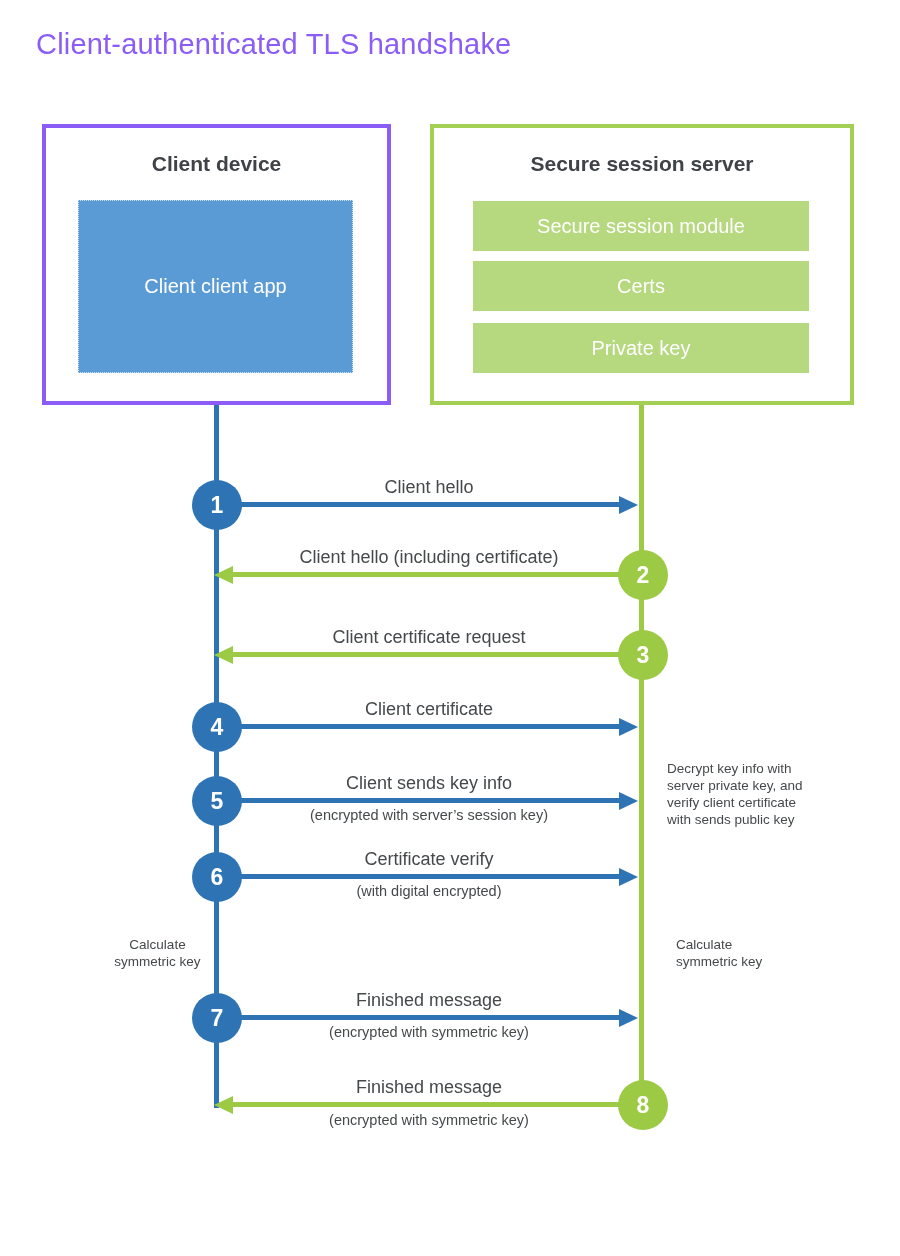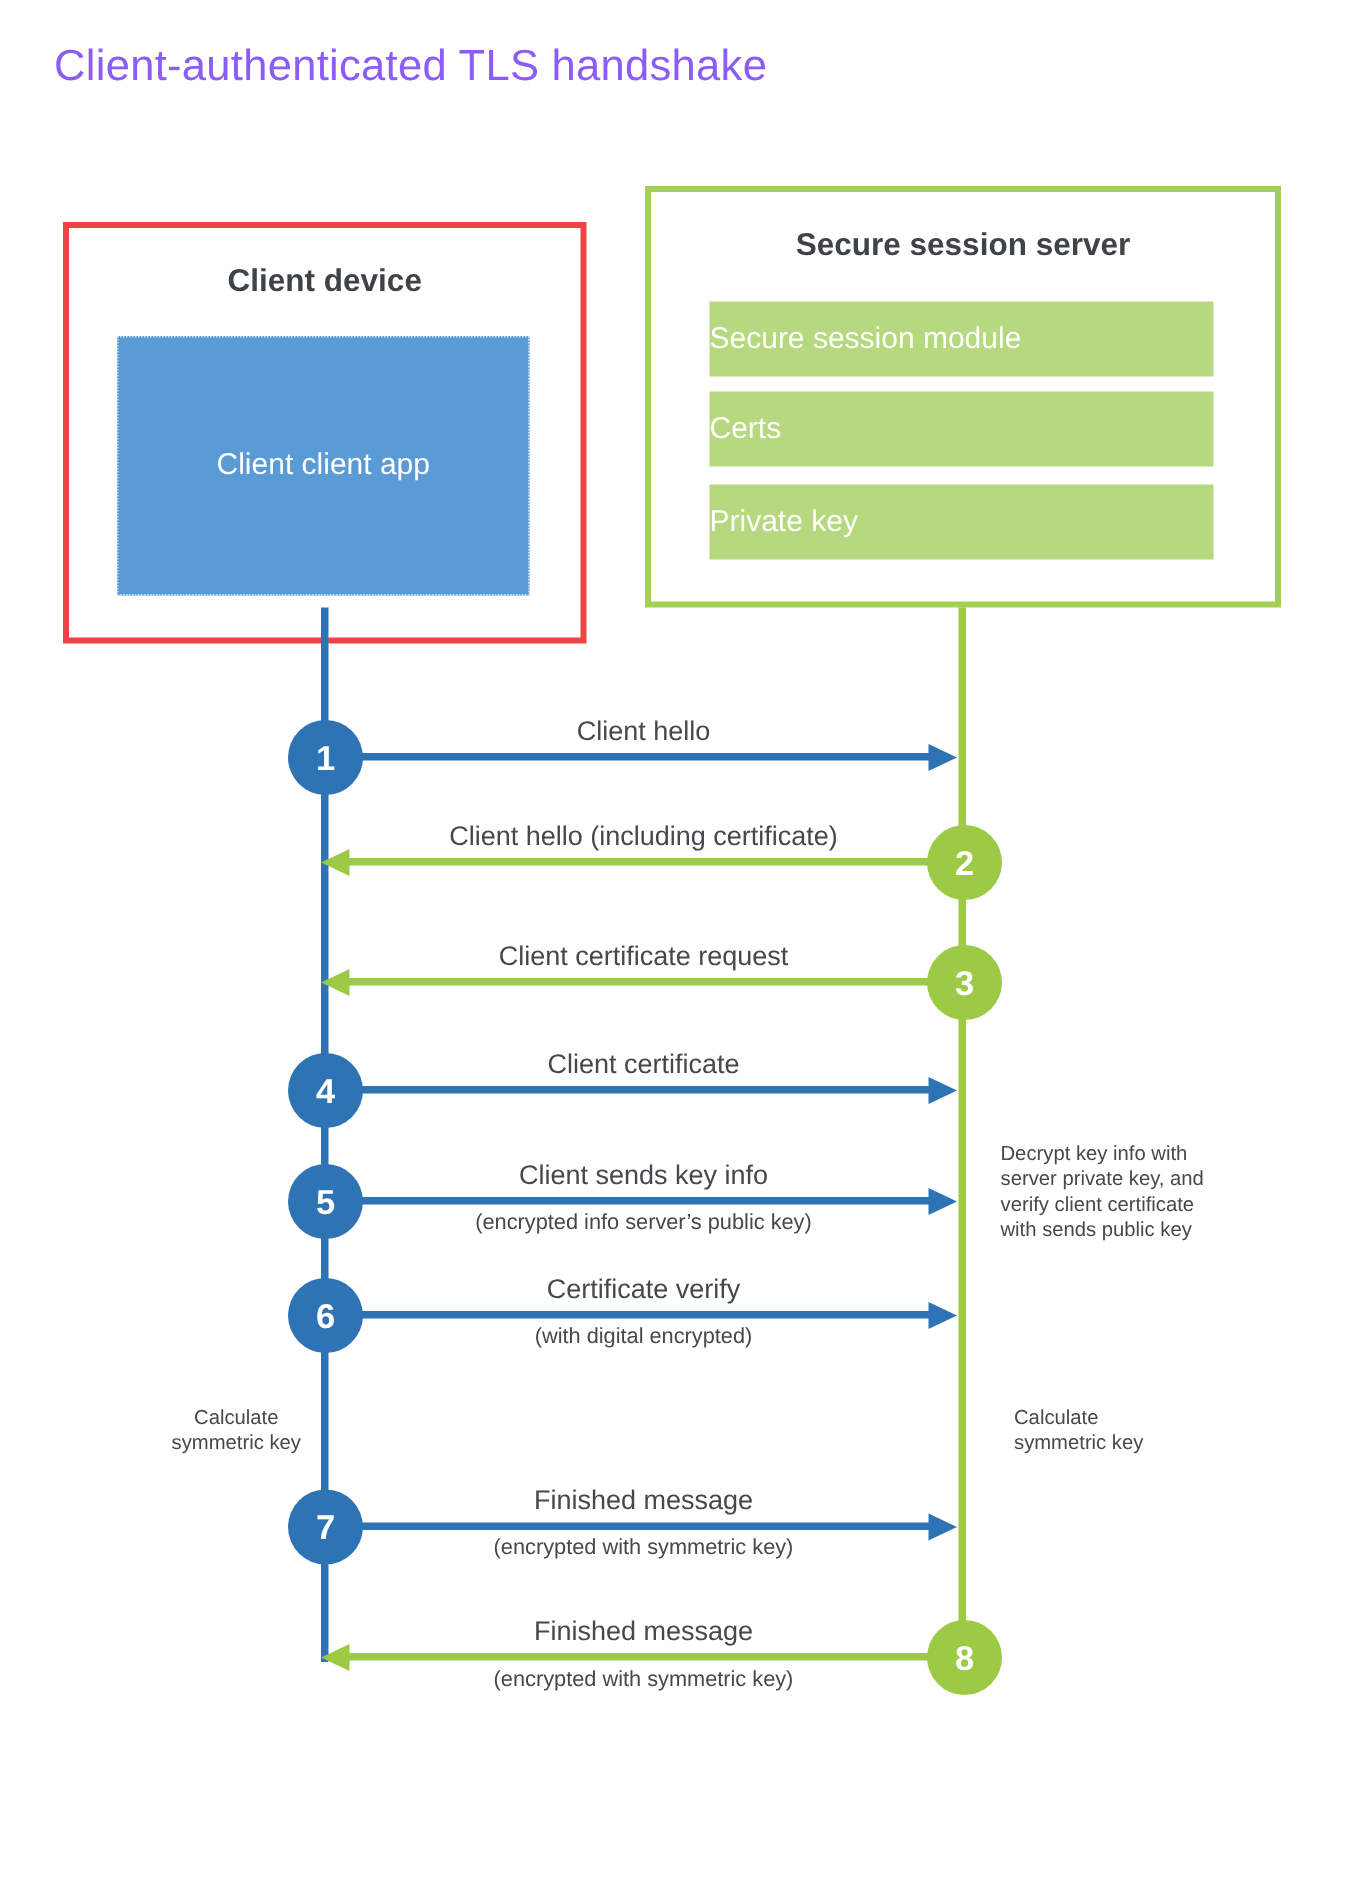"Client device" .client-box { border: 4px solid #ef4444 -> 4px solid #8b5cf6; margin-top: 24px -> none }
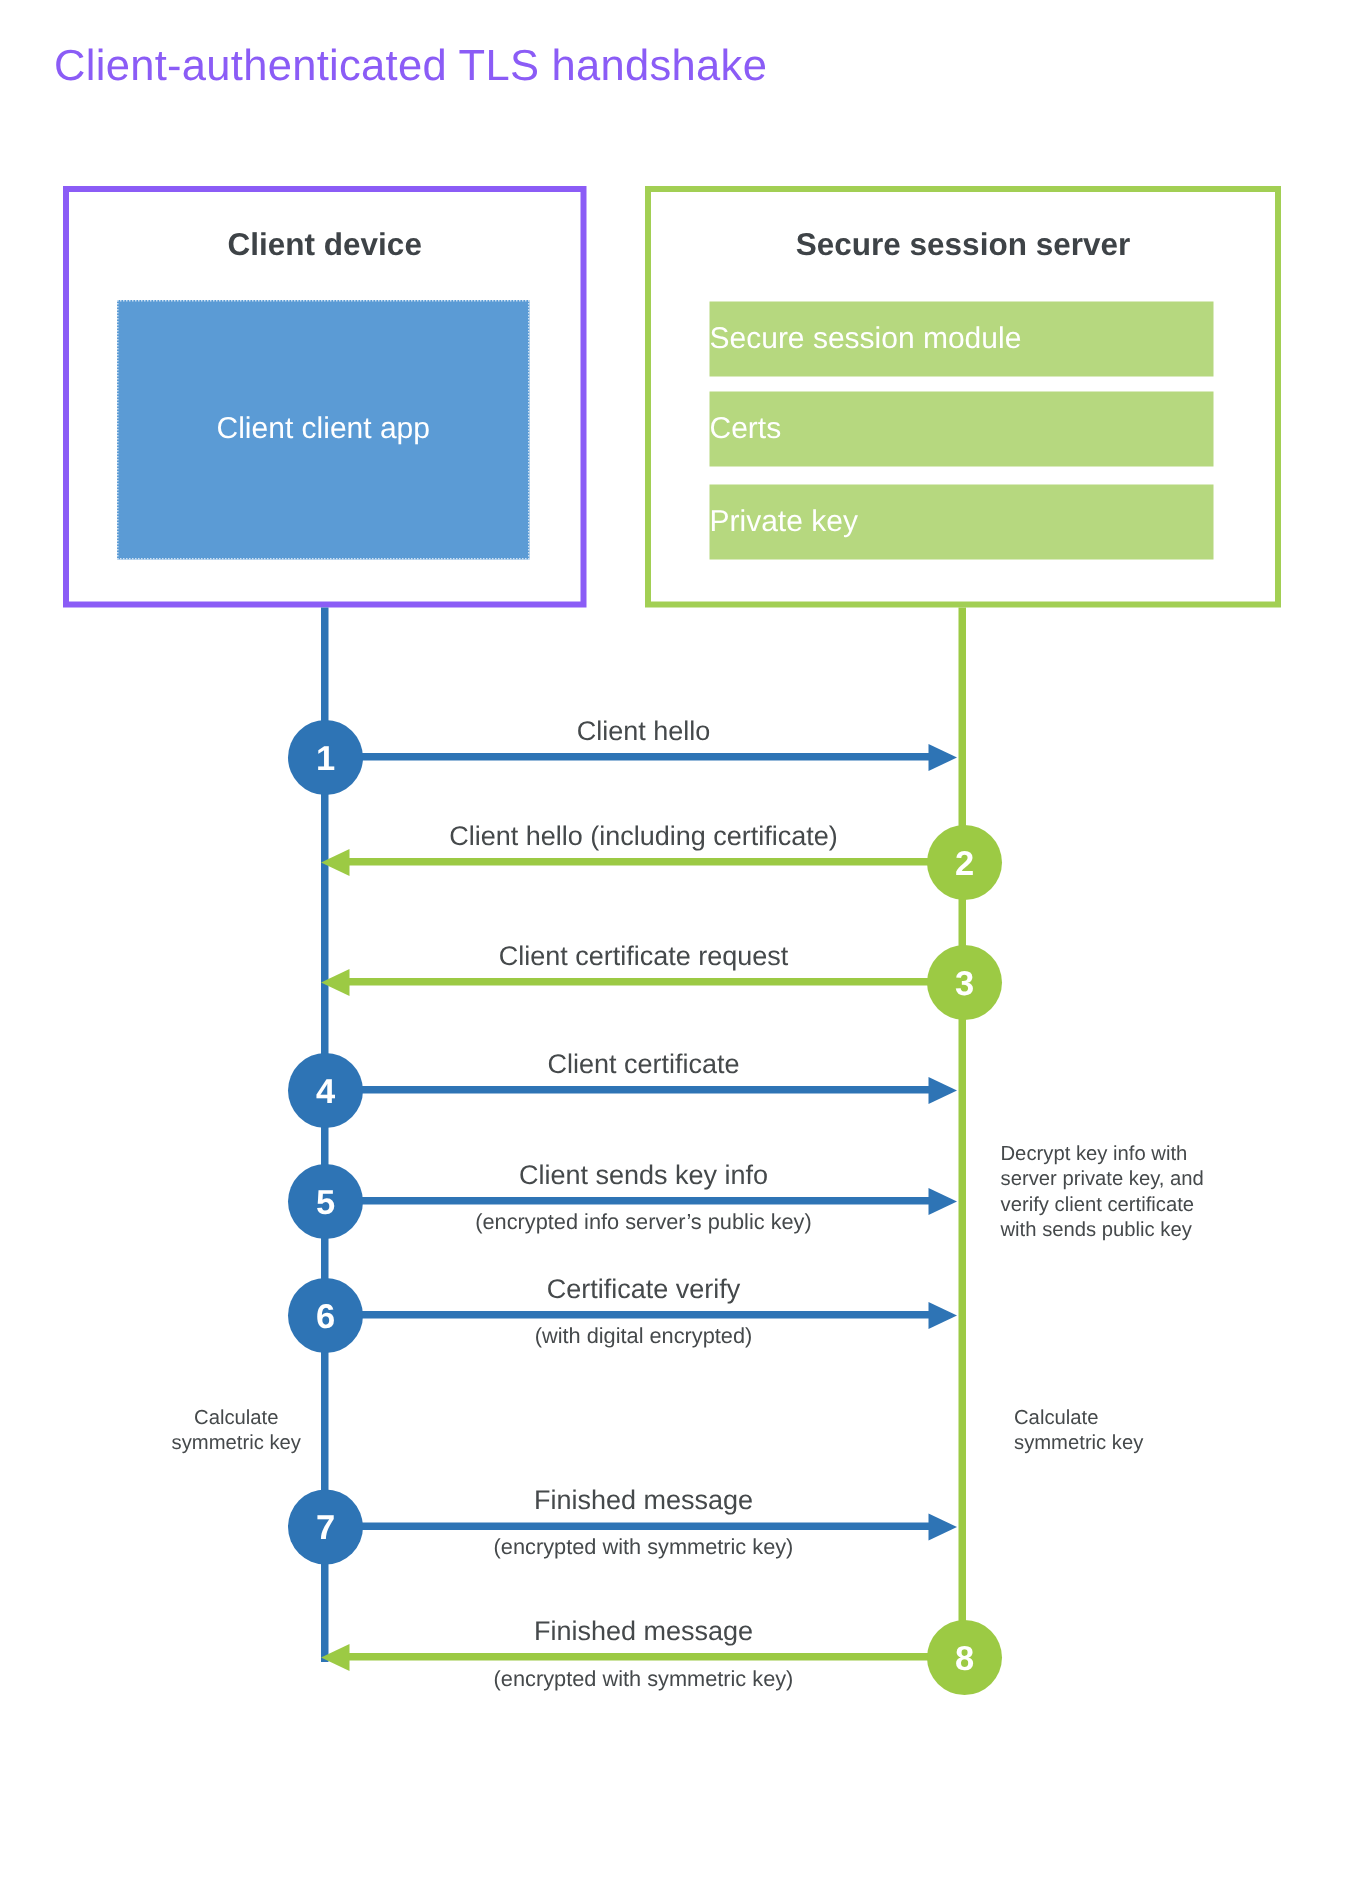"Secure session module" .module-bar { justify-content: flex-start -> center }
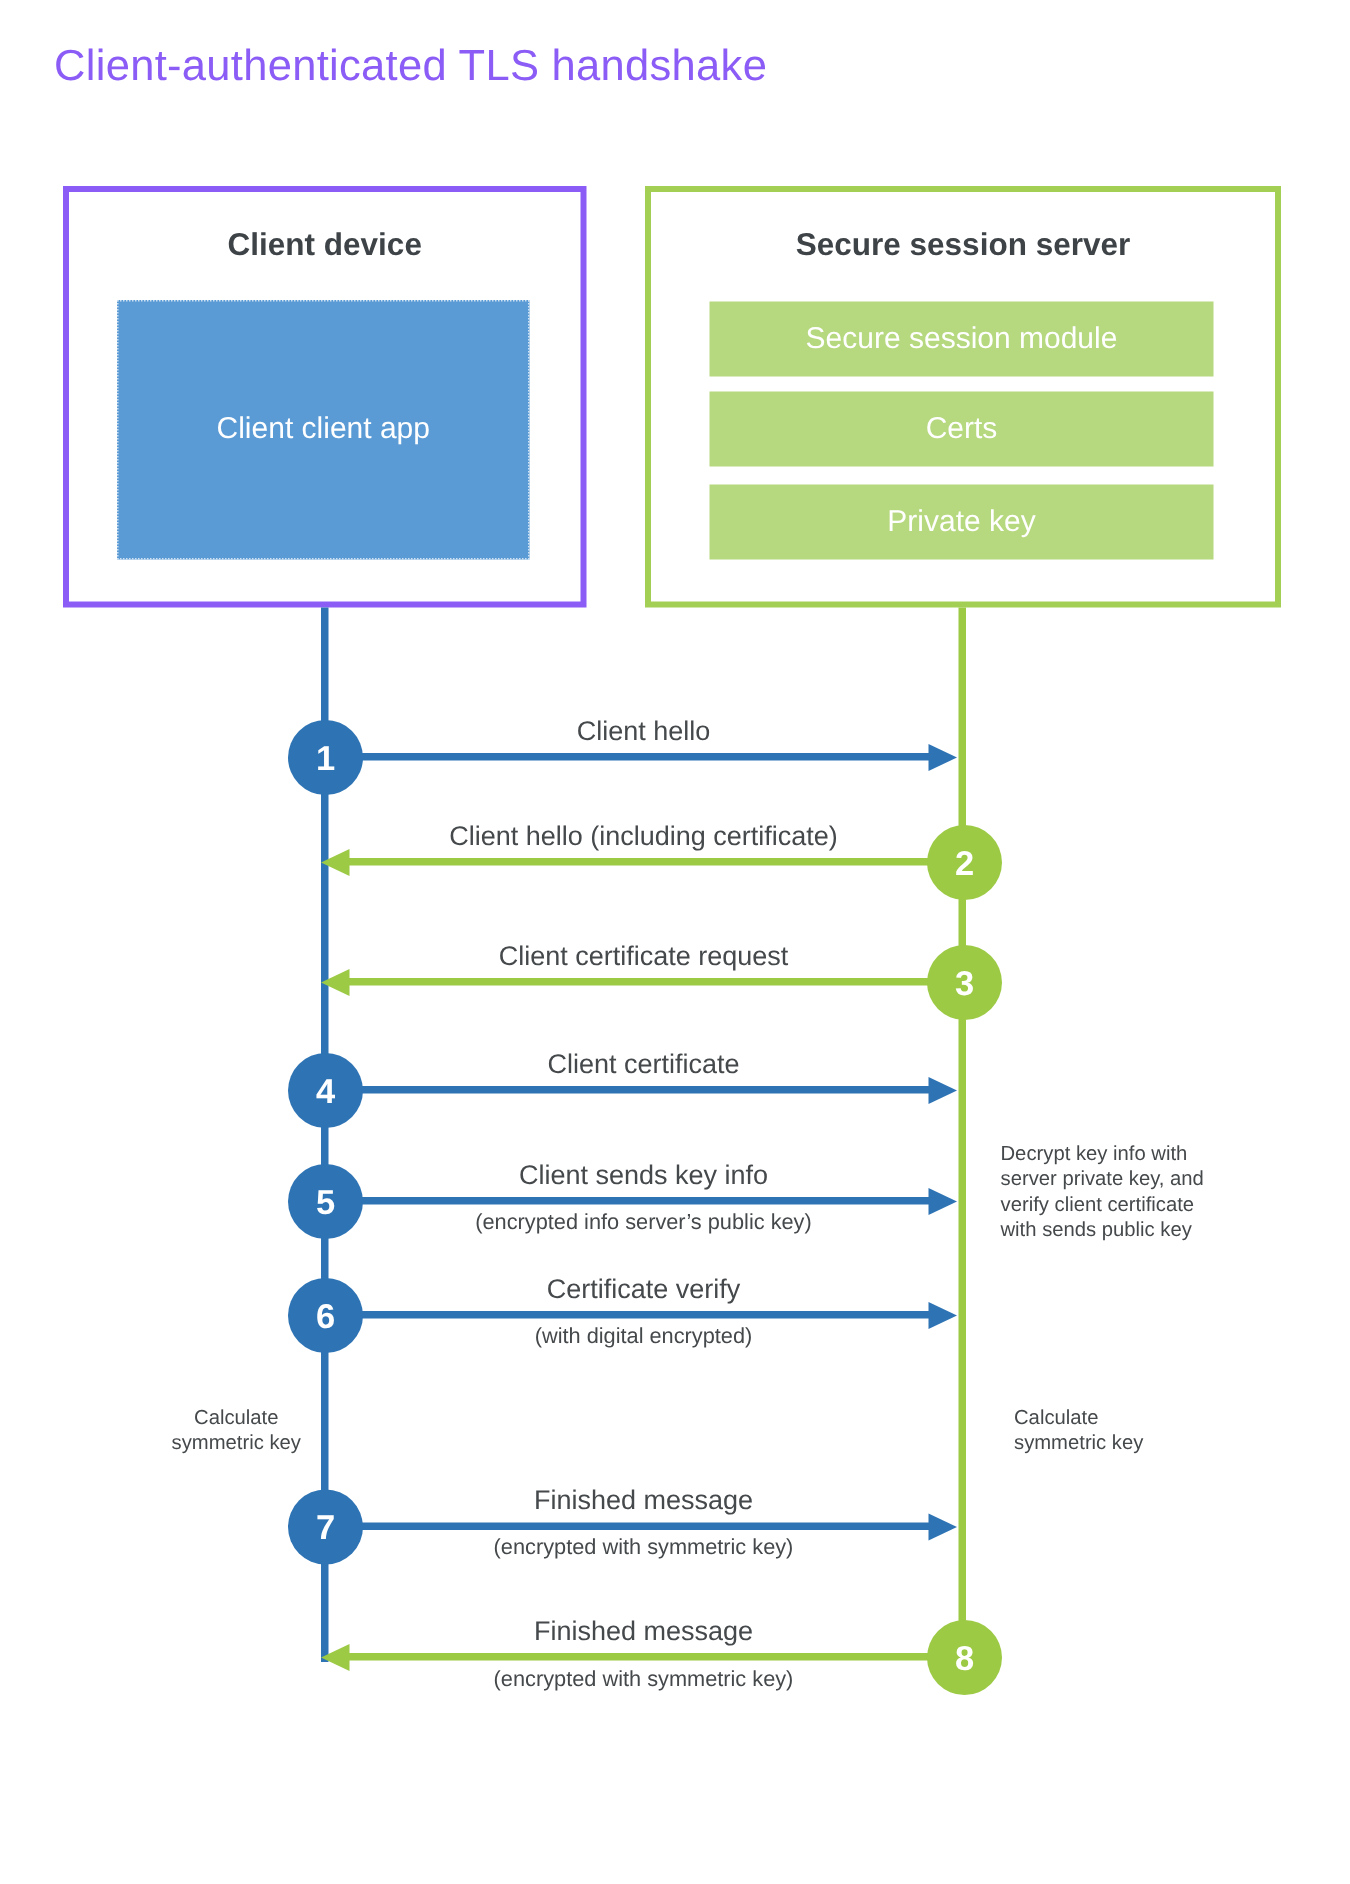"(encrypted info server’s public key)" div.msg-sub { text: info server’s public -> with server’s session }
